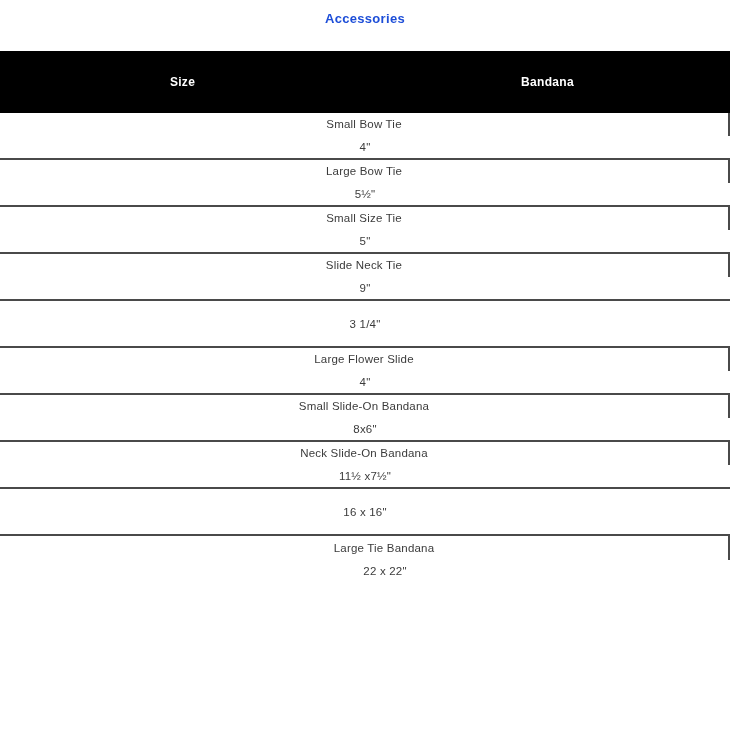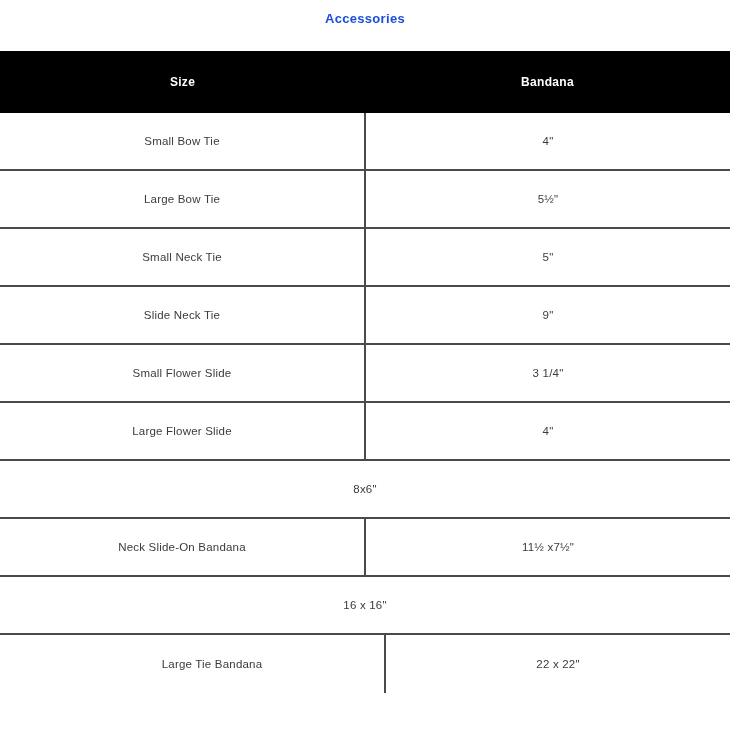"Small Bow Tie" .rows .row { flex-direction: none -> column; height: 58px -> 47px }
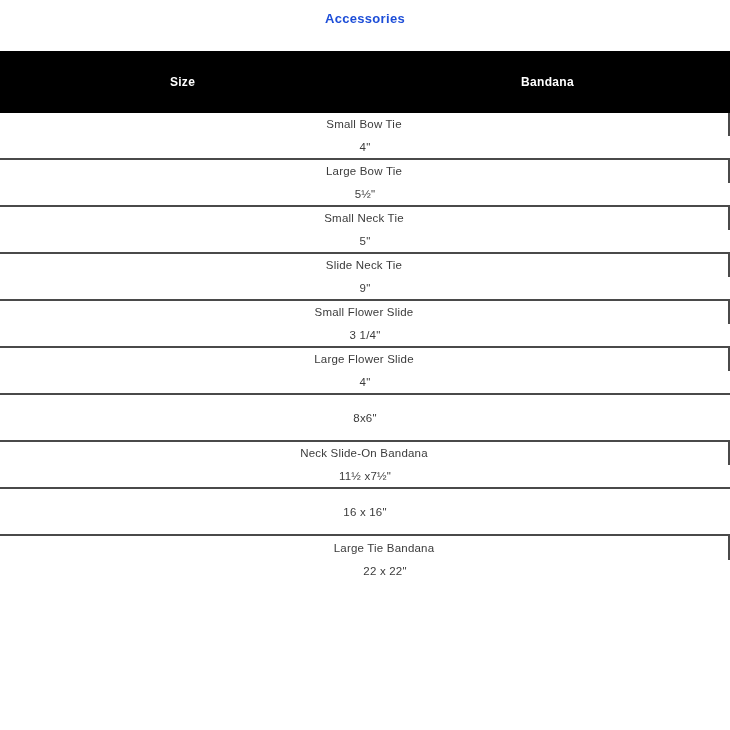"Small Neck Tie" div.cell { text: Neck -> Size }
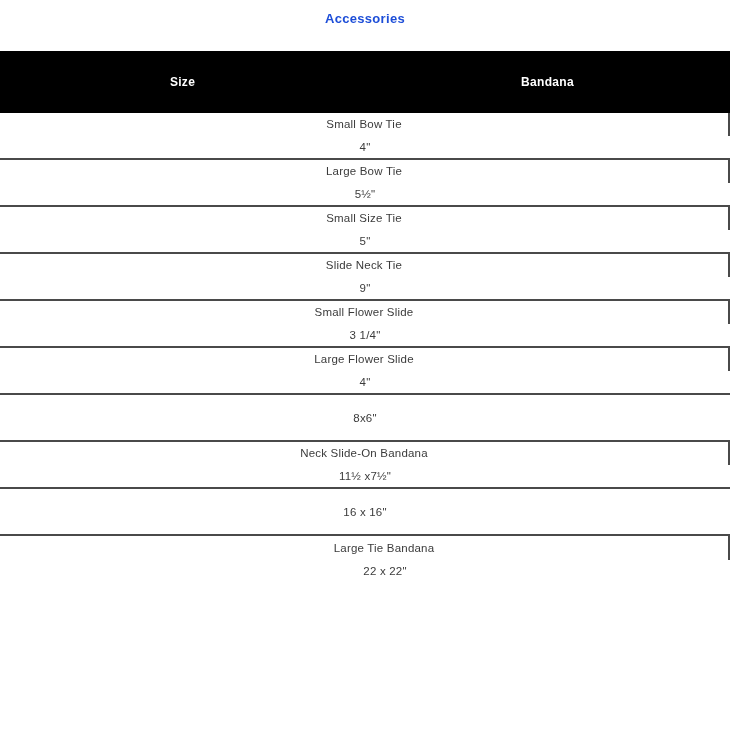"Small Flower Slide" div.cell { html: <div>Small Flower Slide</div> -> none }
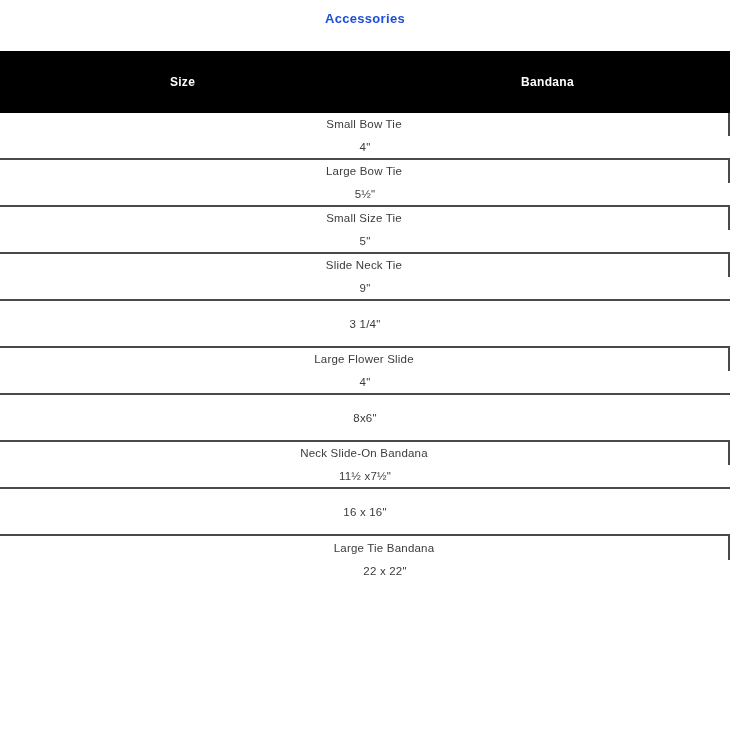"Small Slide-On Bandana" div.cell { html: none -> <div>Small Slide-On Bandana</div> }
